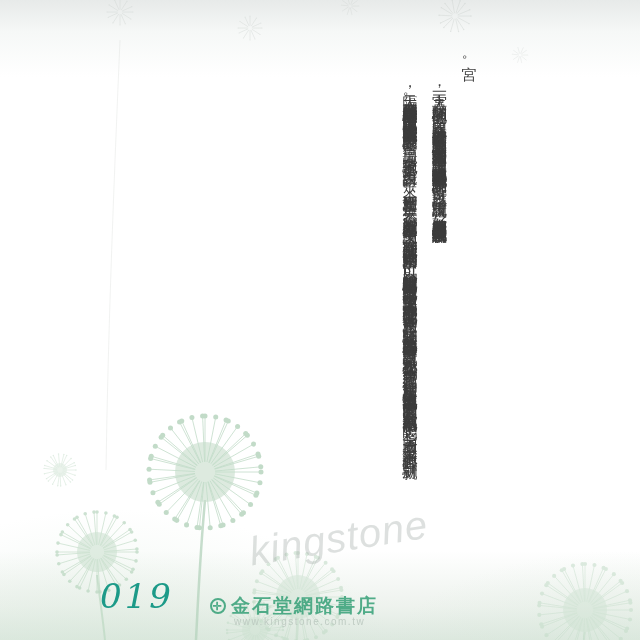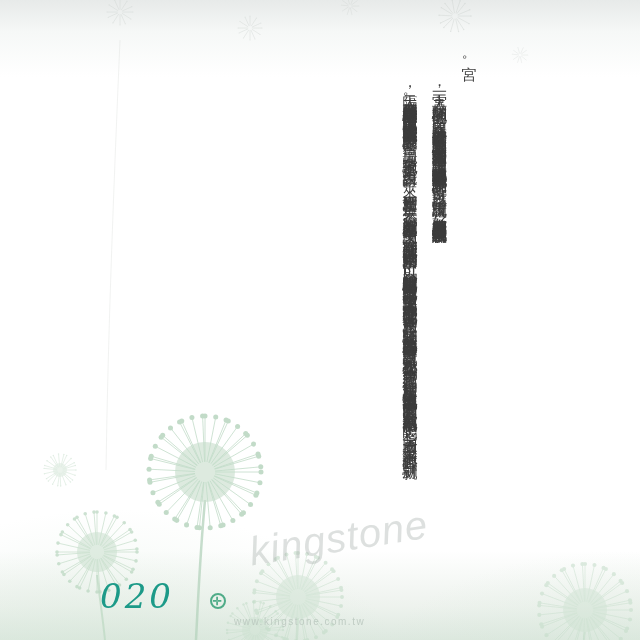"020" div.page-number { text: 020 -> 019 }
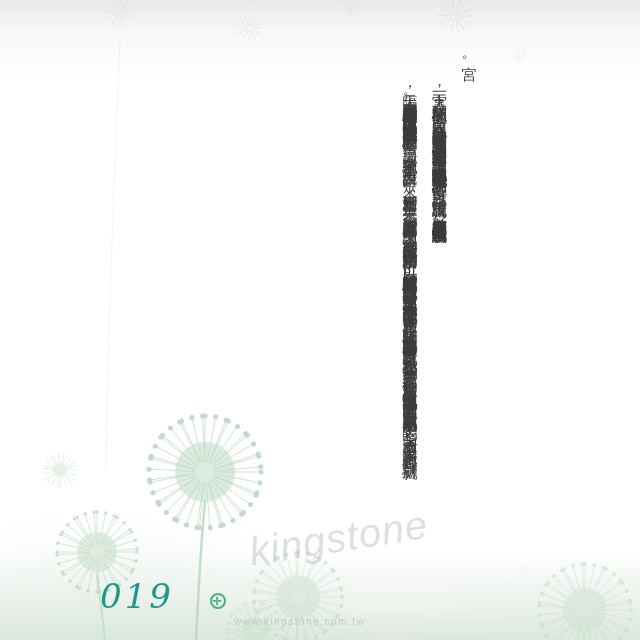"金石堂網路書店" span { html: none -> <span>金石堂網路書店</span> }
